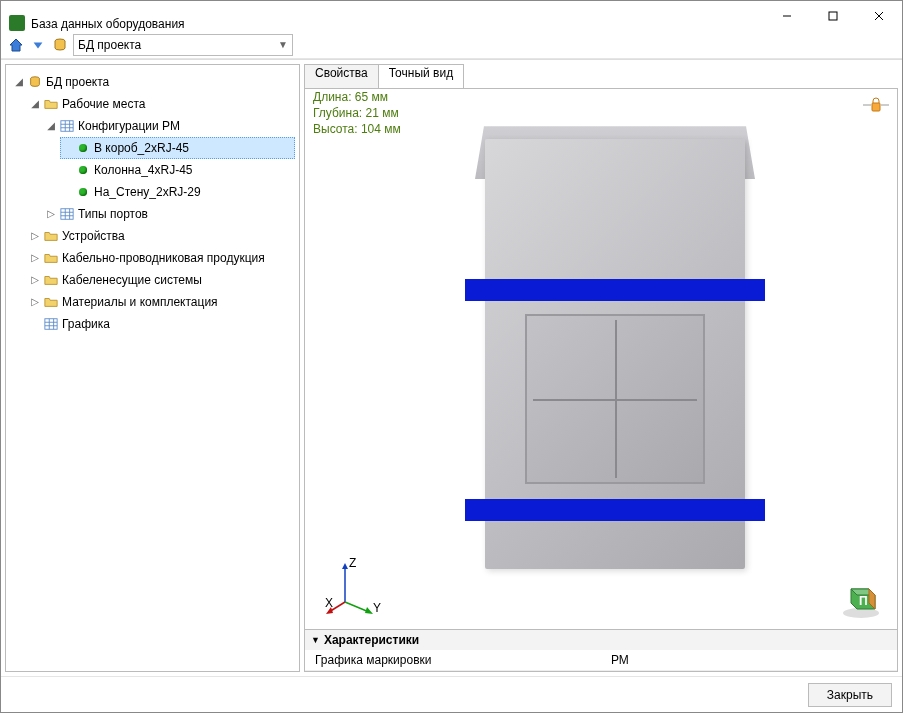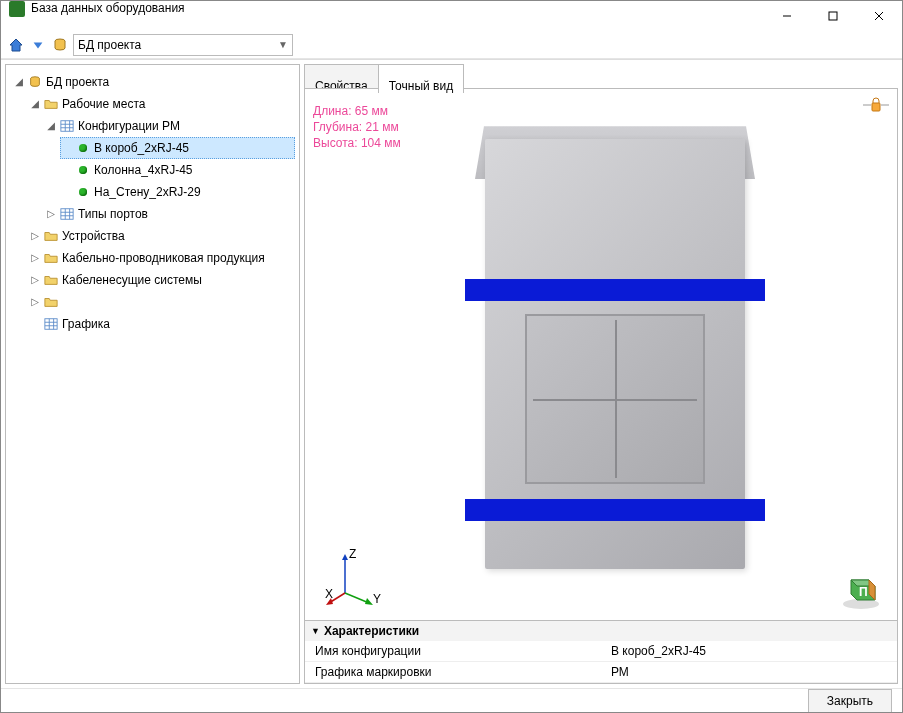"База данных оборудования" .titlebar { align-items: flex-start -> flex-end }
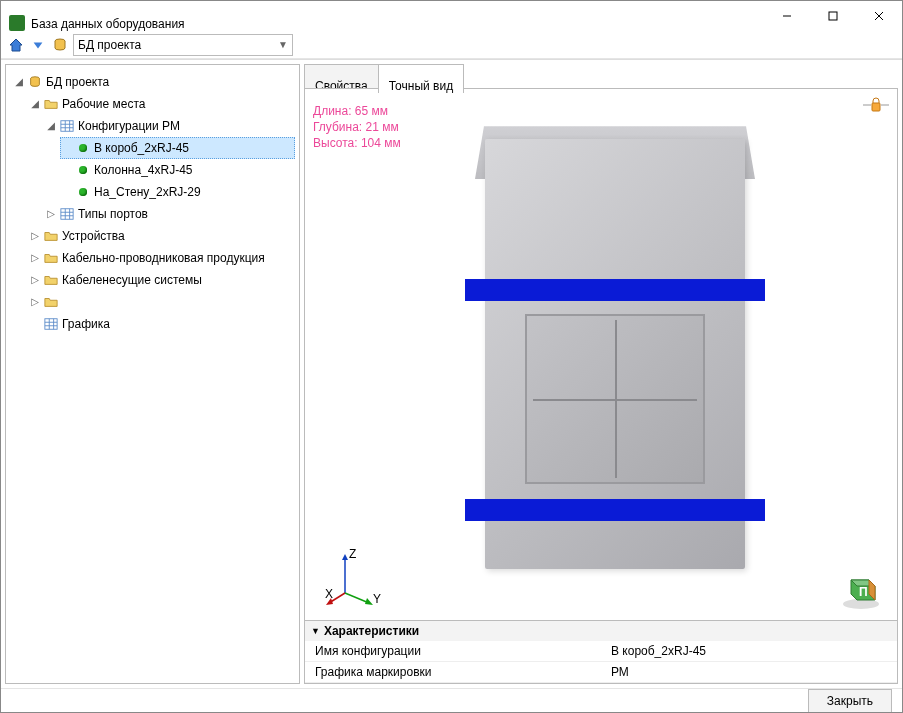"Свойства" .tab { padding: 14px 10px -> 1px 10px }
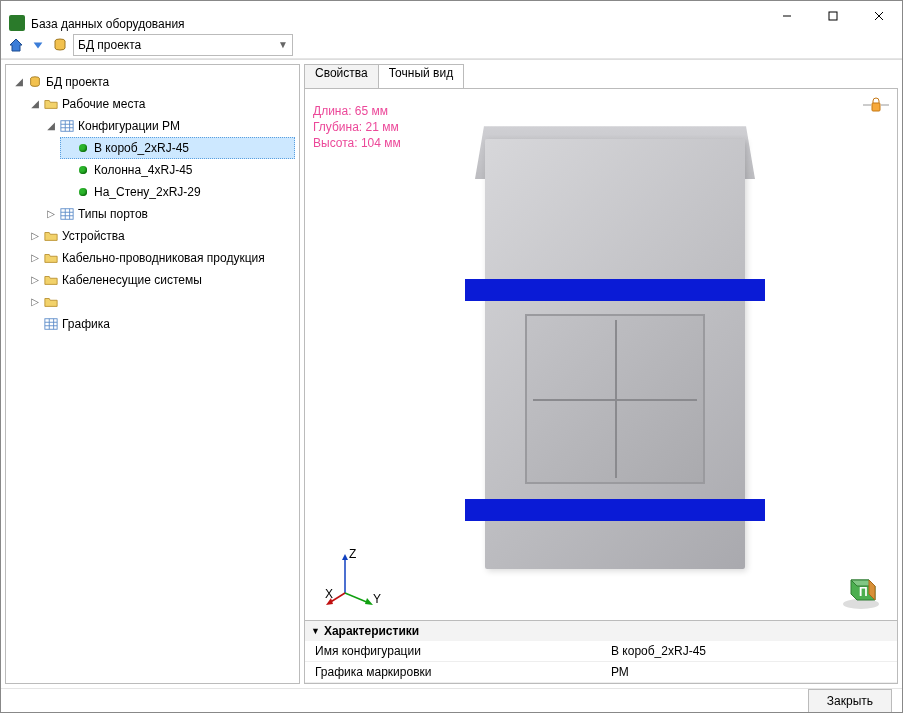"Длина: 65 мм" .dims { color: #ec4899 -> #4d7c0f; top: 14px -> 0 }
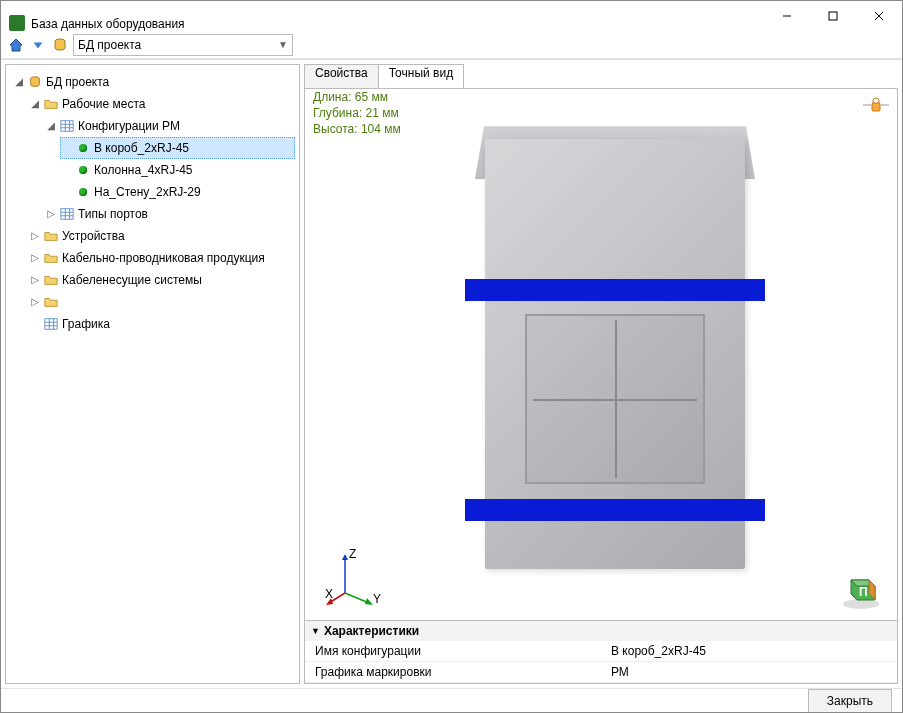"Материалы и комплектация" span { html: none -> <span>Материалы и комплектация</span> }
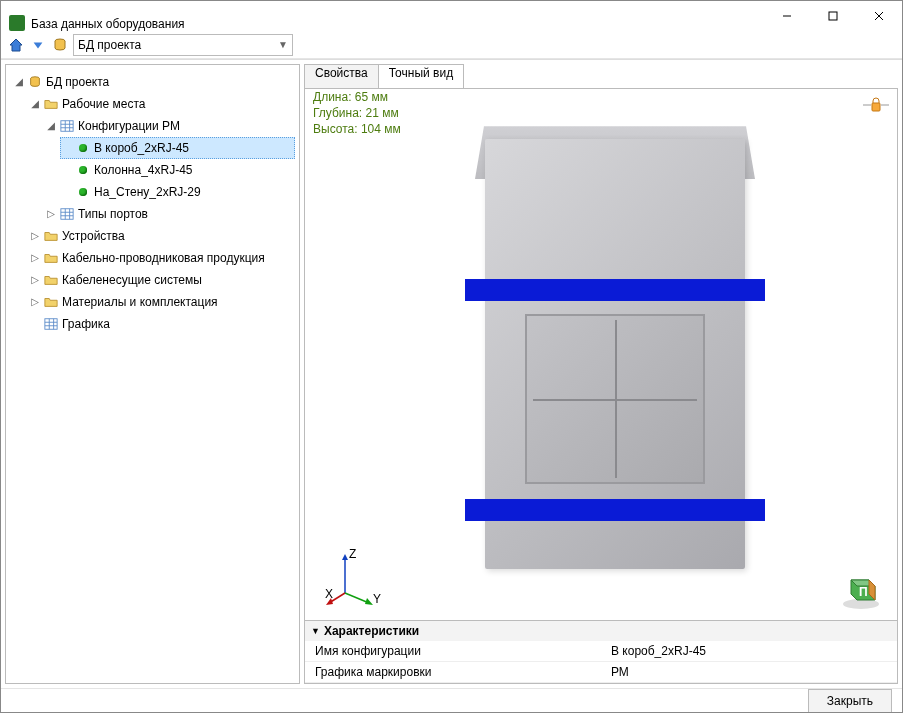"Имя конфигурации" tr { html: <tr> <td>Имя конфигурации</td> <td>В короб_2xRJ-45</td> </tr> -> none }
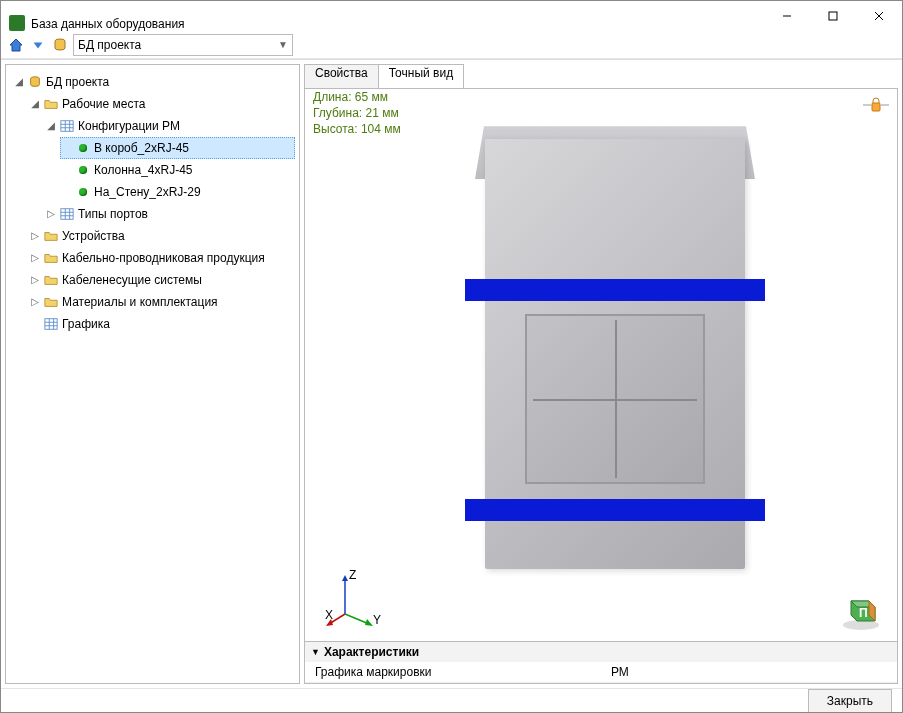"Закрыть" .footer { height: 24px -> 36px }
